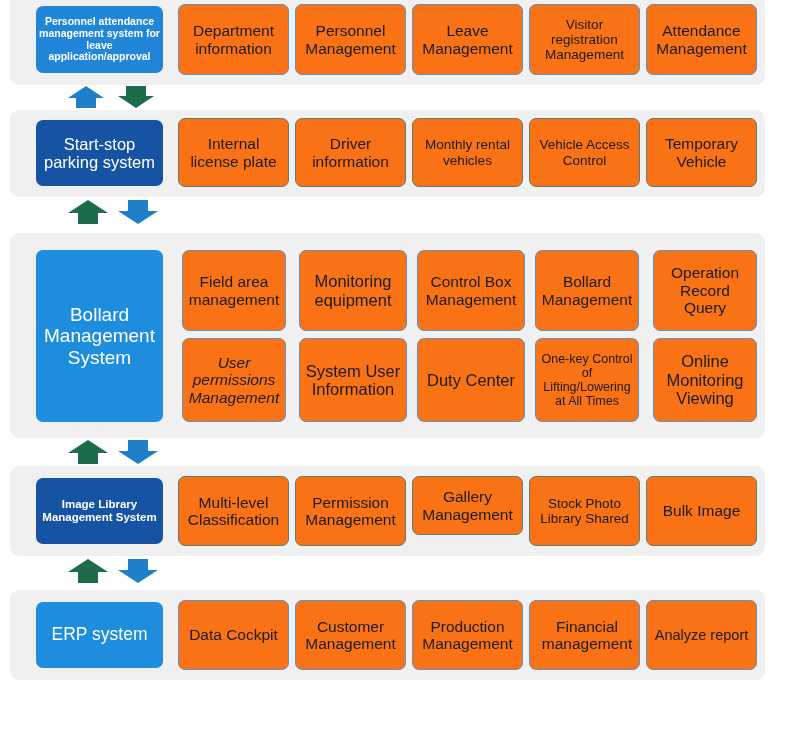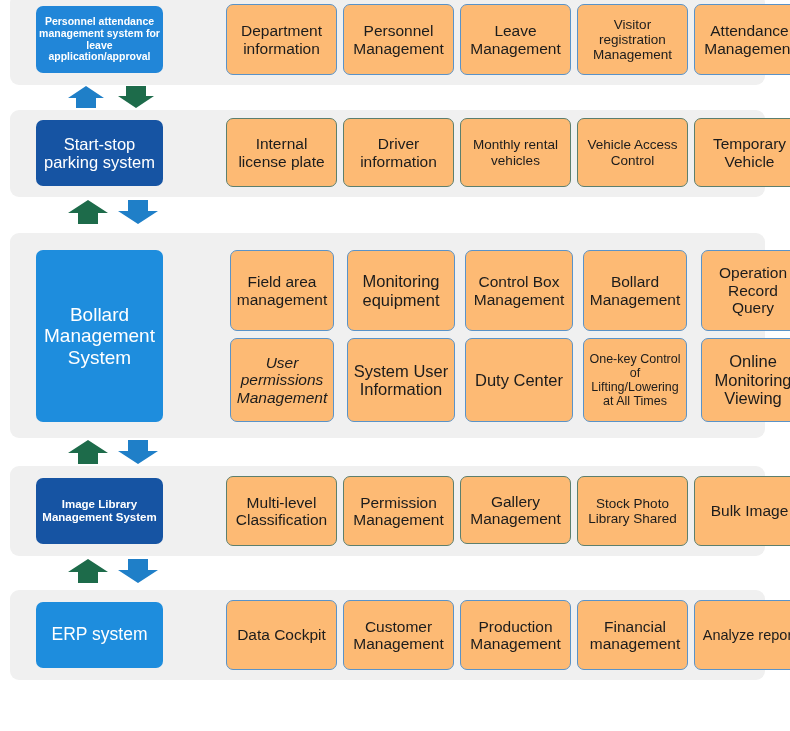"Department information" .box.sub { background: #fdba74 -> #f97316; margin-left: 48px -> none }
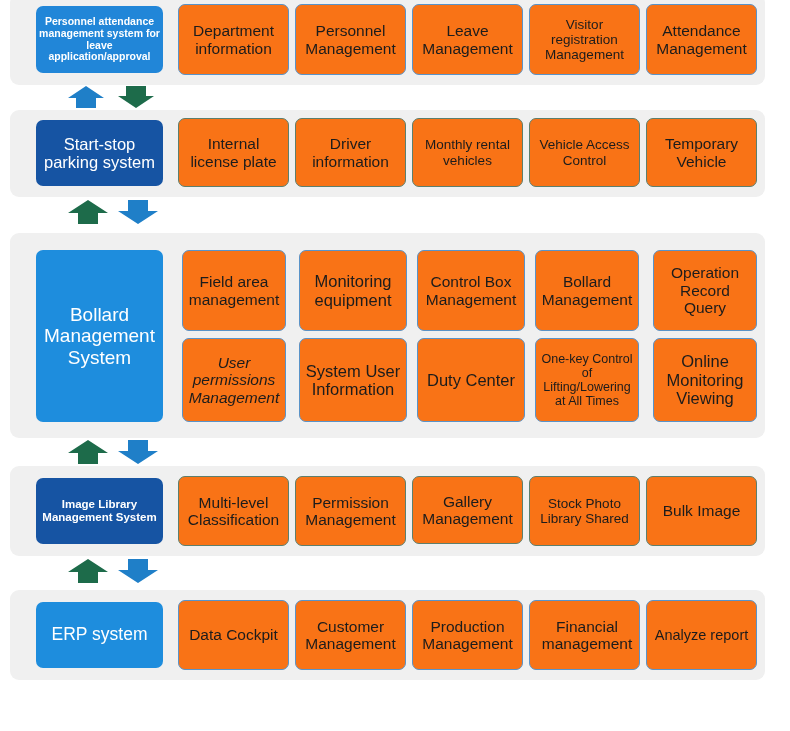"Gallery Management" div.box { height: 68px -> 59px }
